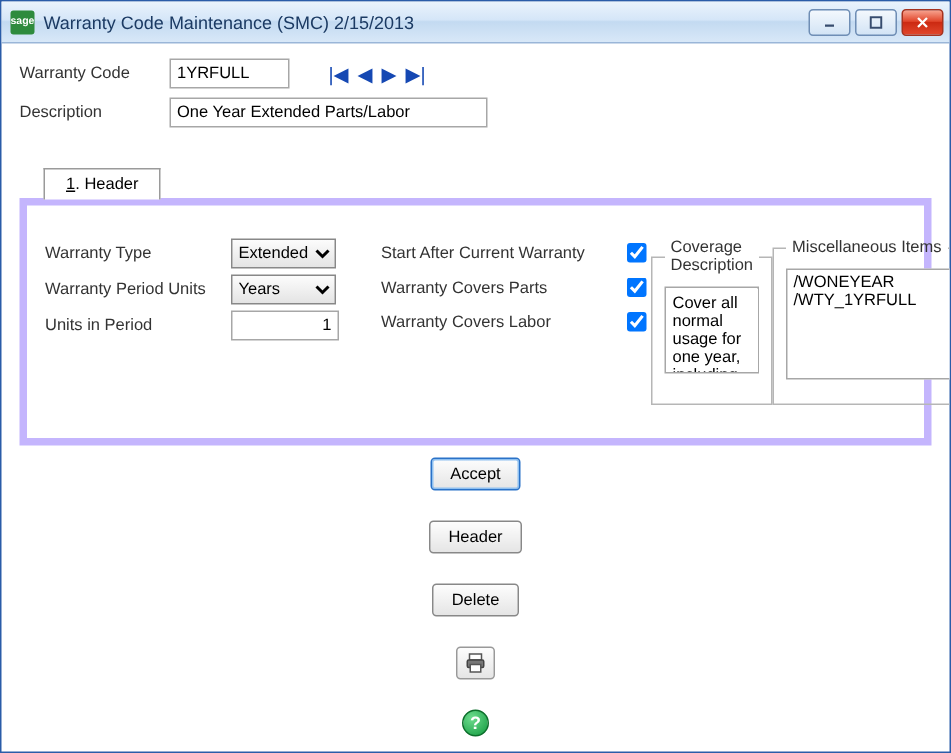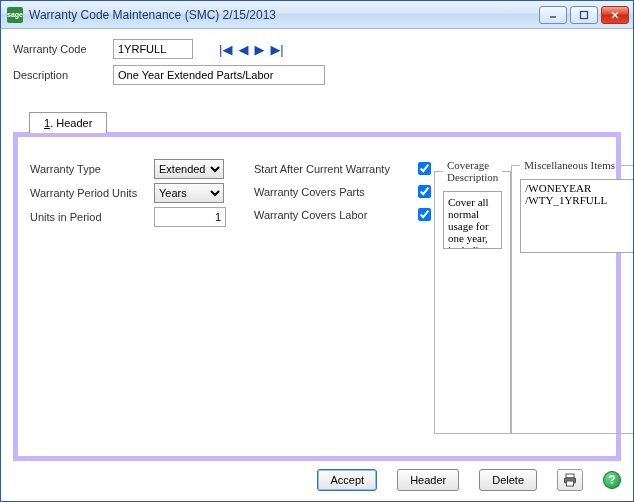"Coverage Description" fieldset { font-family: Liberation Serif, serif -> none }
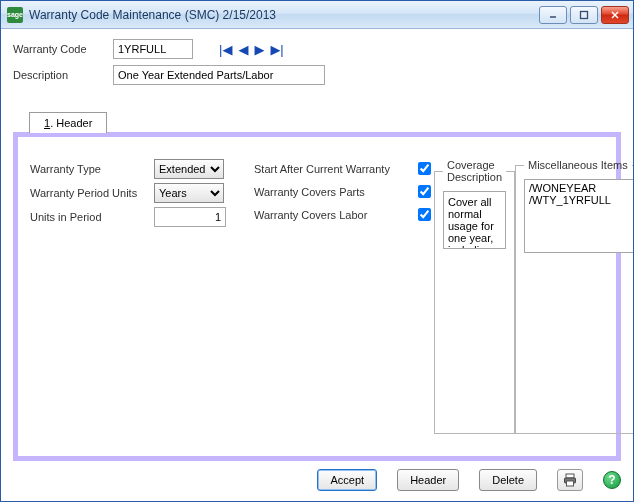"Accept" .footer { flex-direction: none -> column }
